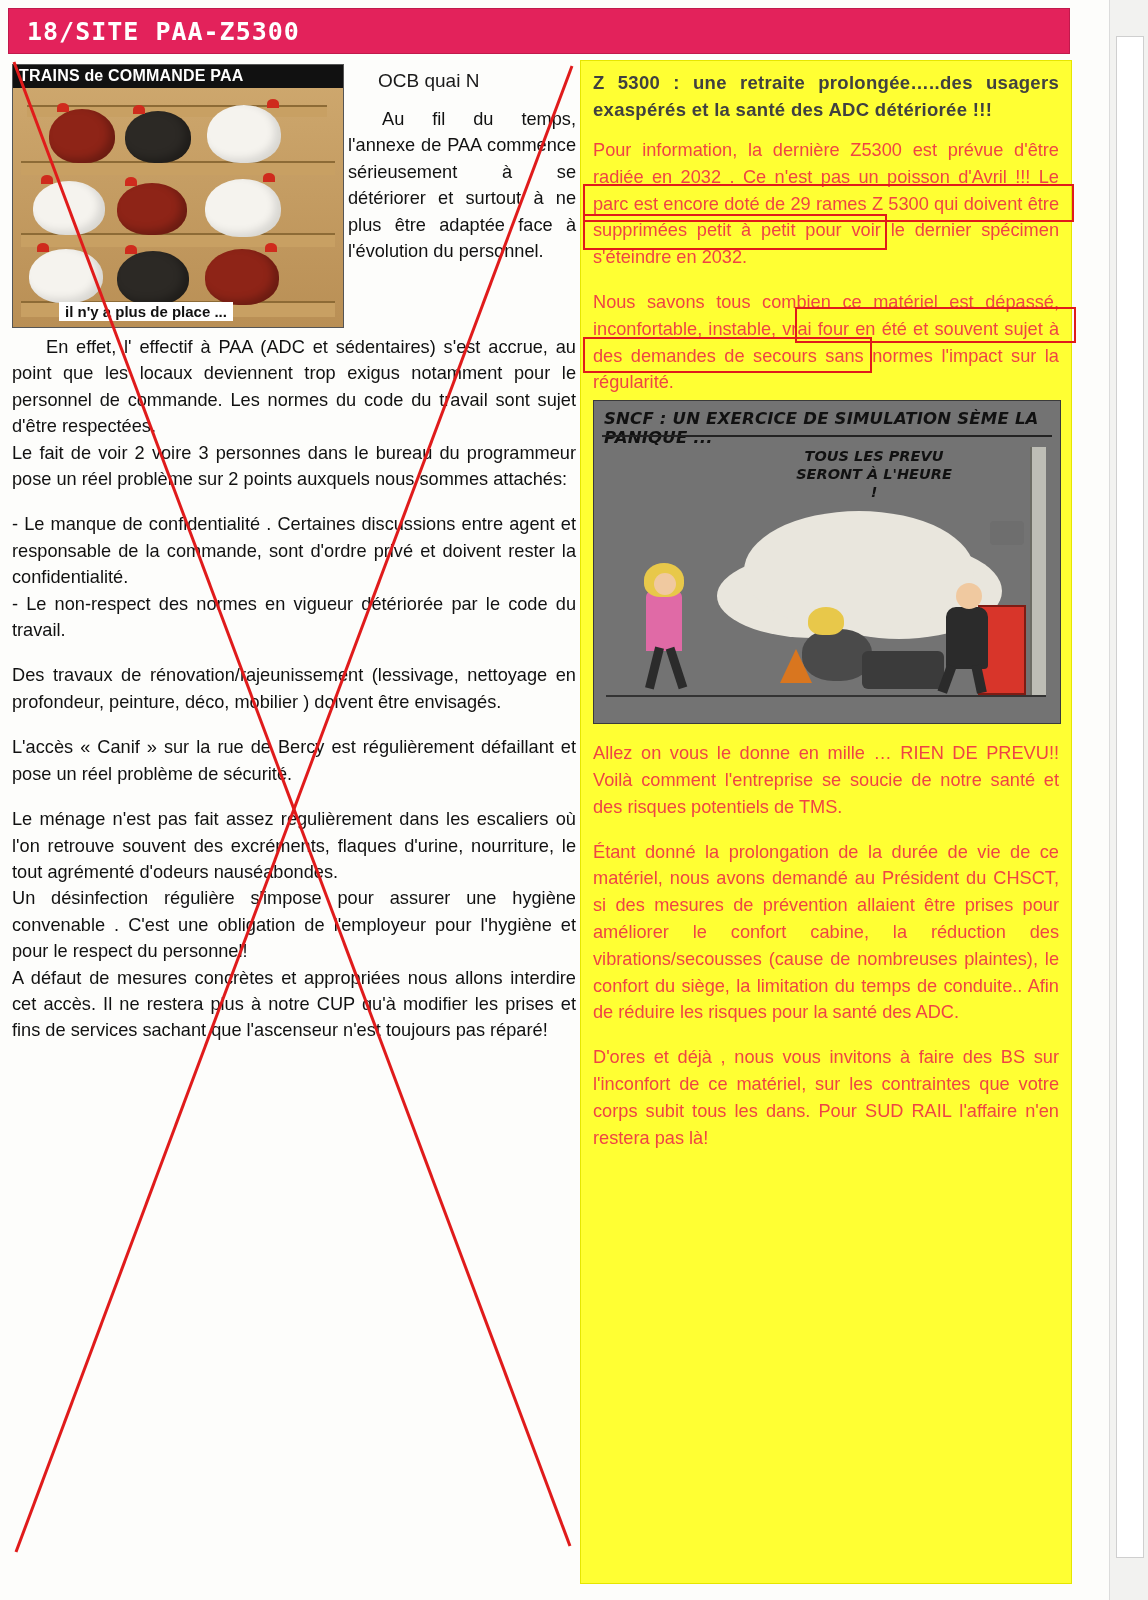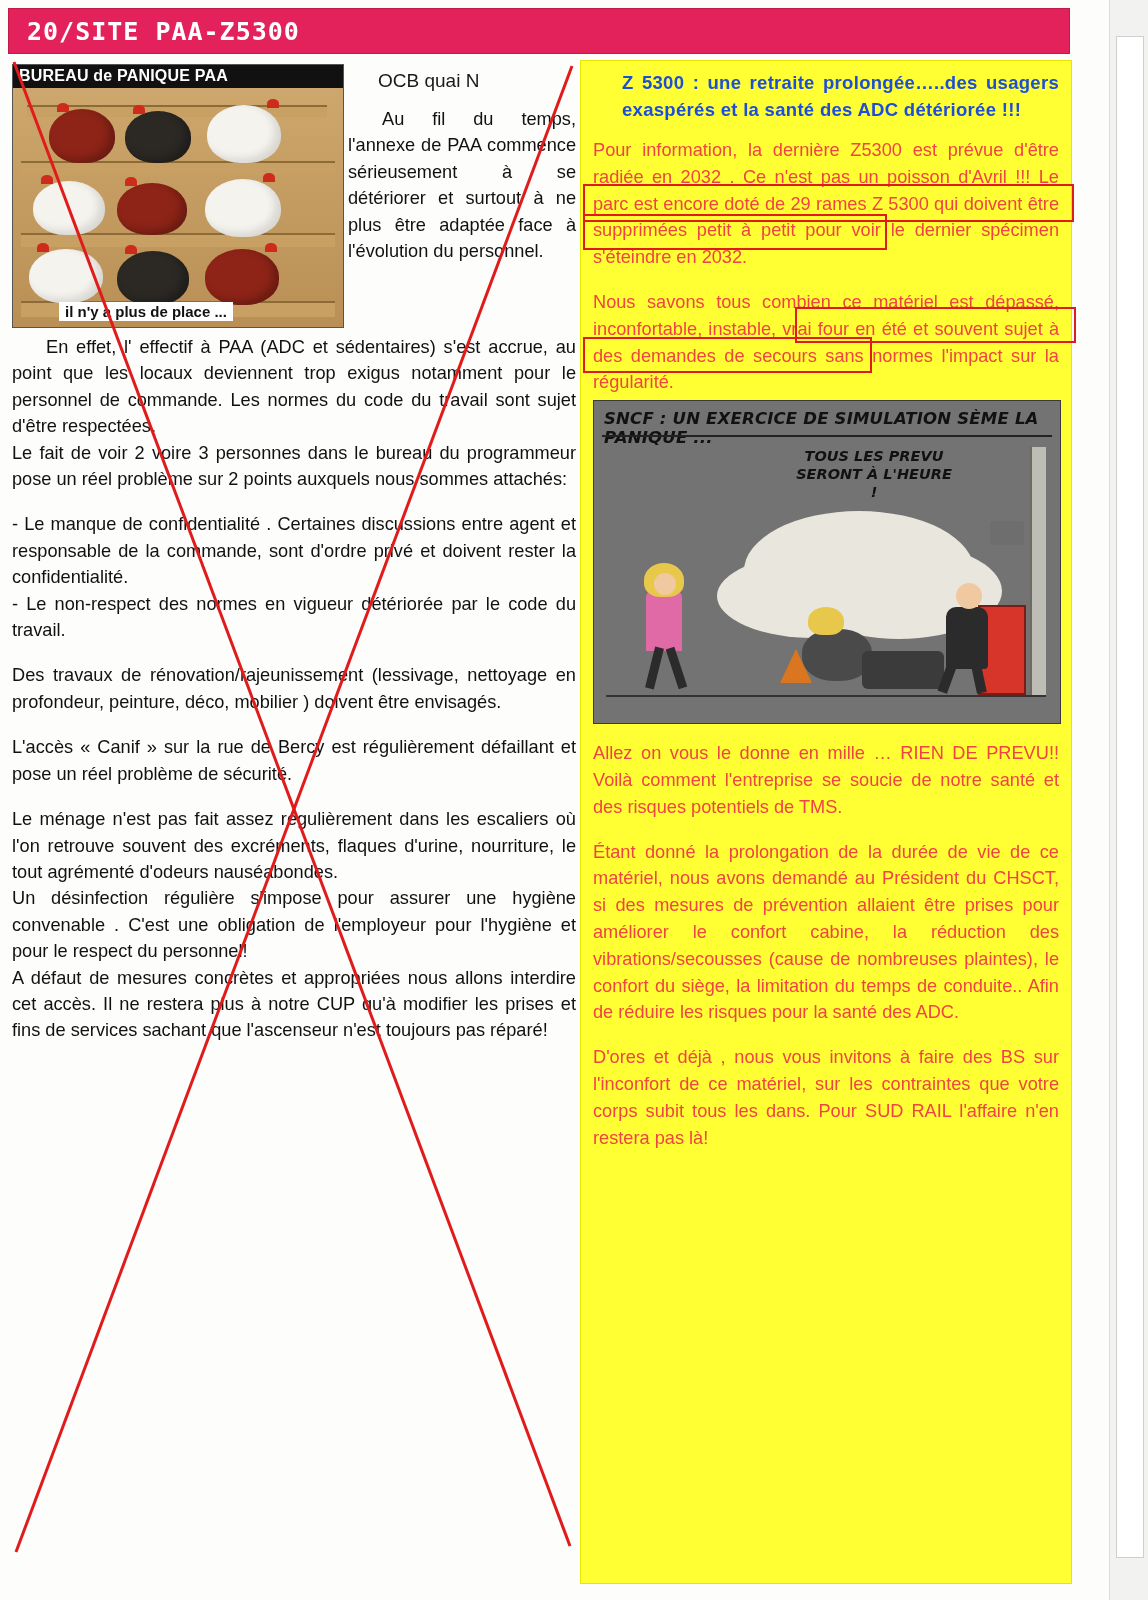"20/SITE PAA-Z5300" div.header-title { text: 20/SITE -> 18/SITE }
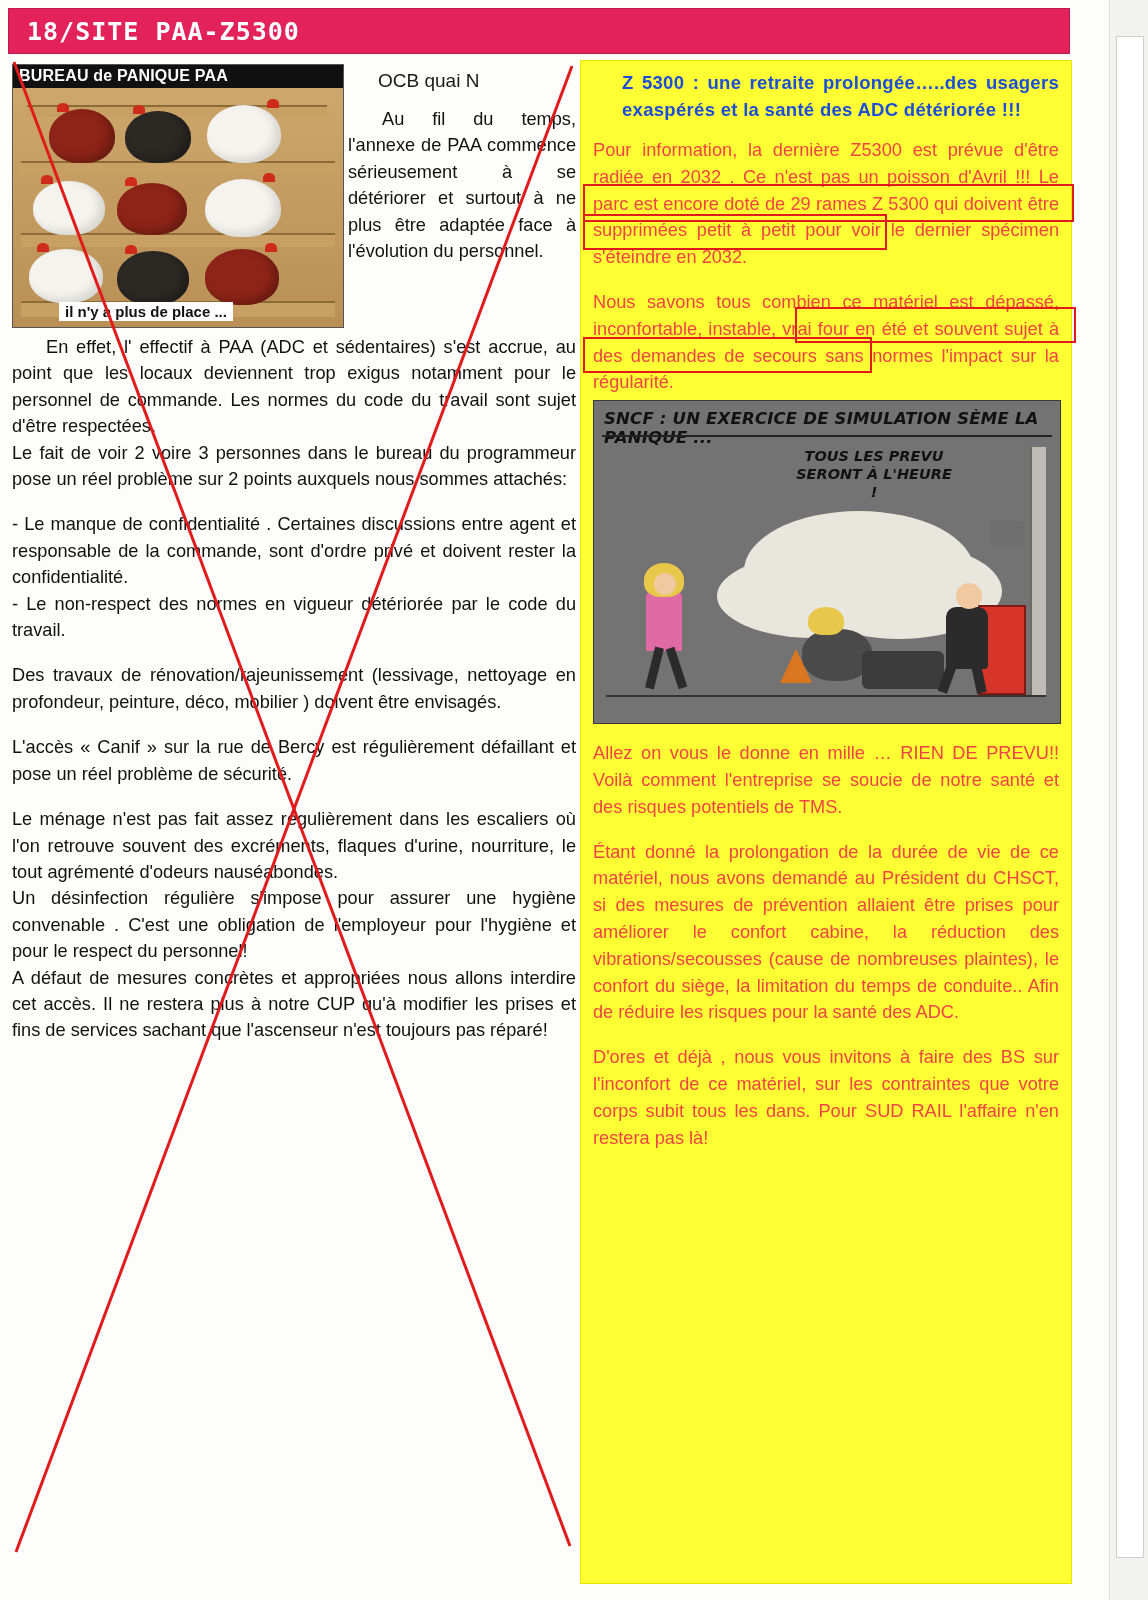"BUREAU de PANIQUE PAA" div.photo-caption-top { text: BUREAU de PANIQUE -> TRAINS de COMMANDE }
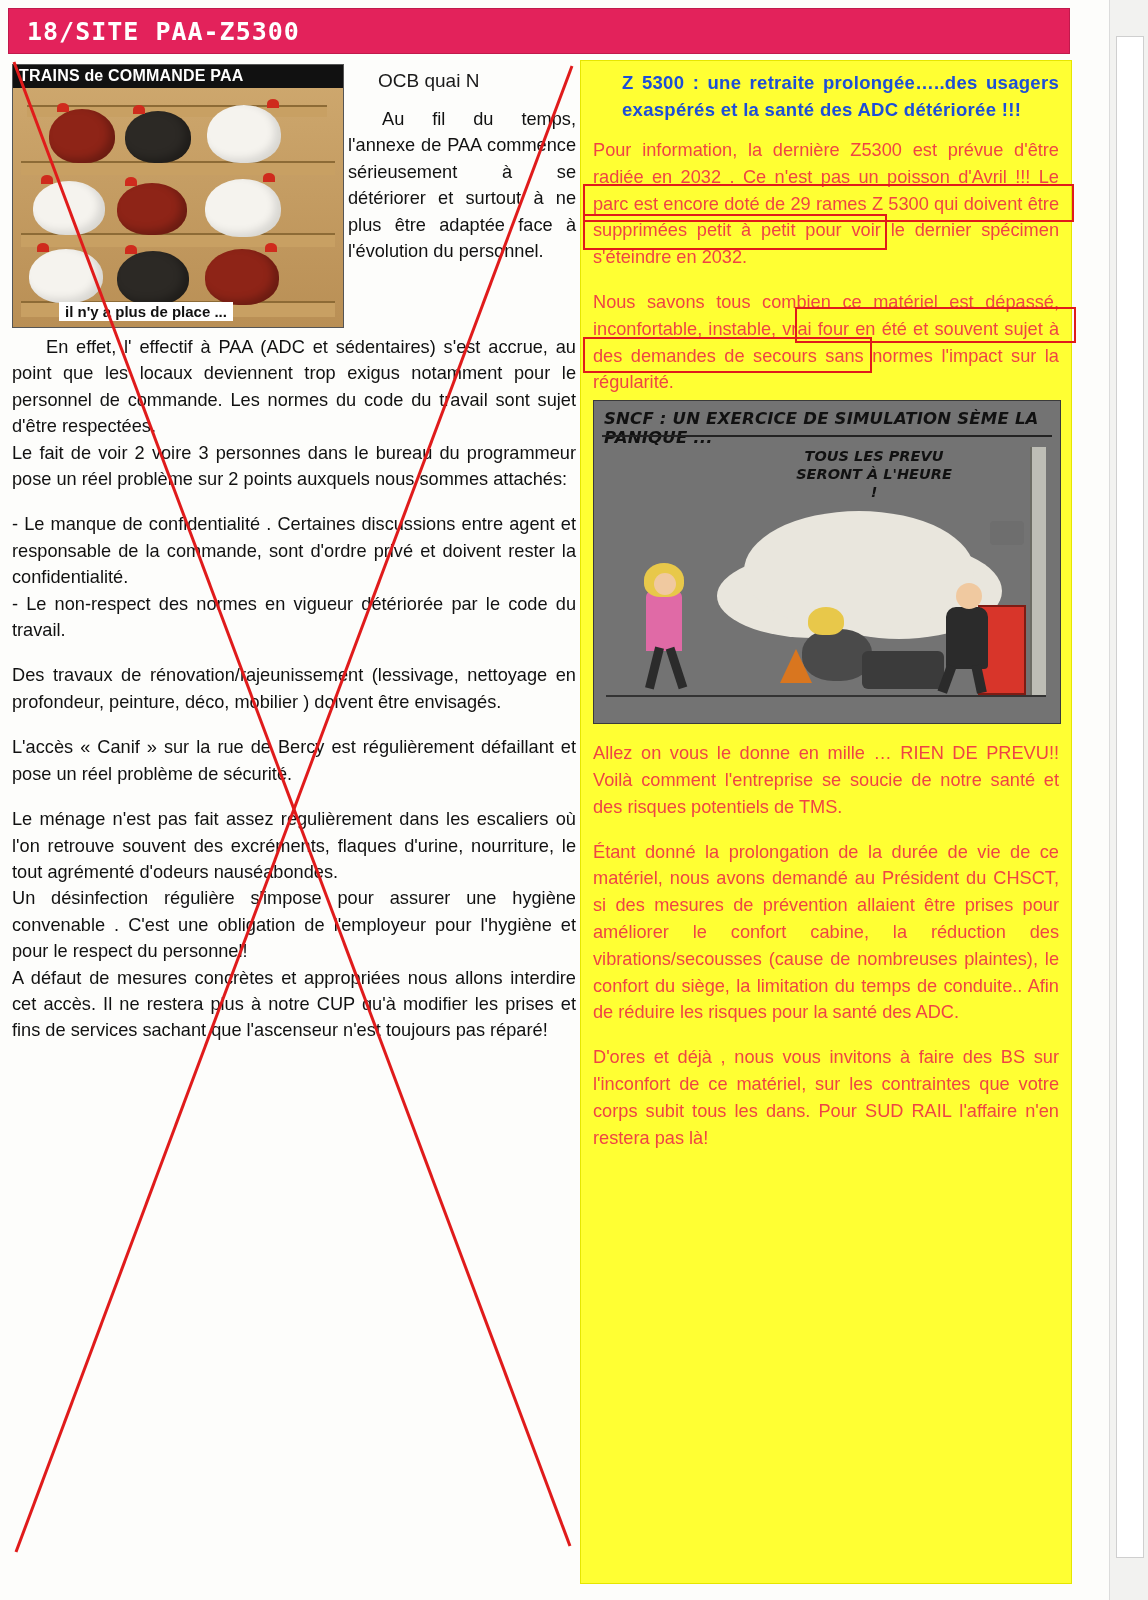"Z 5300 : une retraite" .right-title { color: #1d4ed8 -> #404040; margin-left: 29px -> none }
